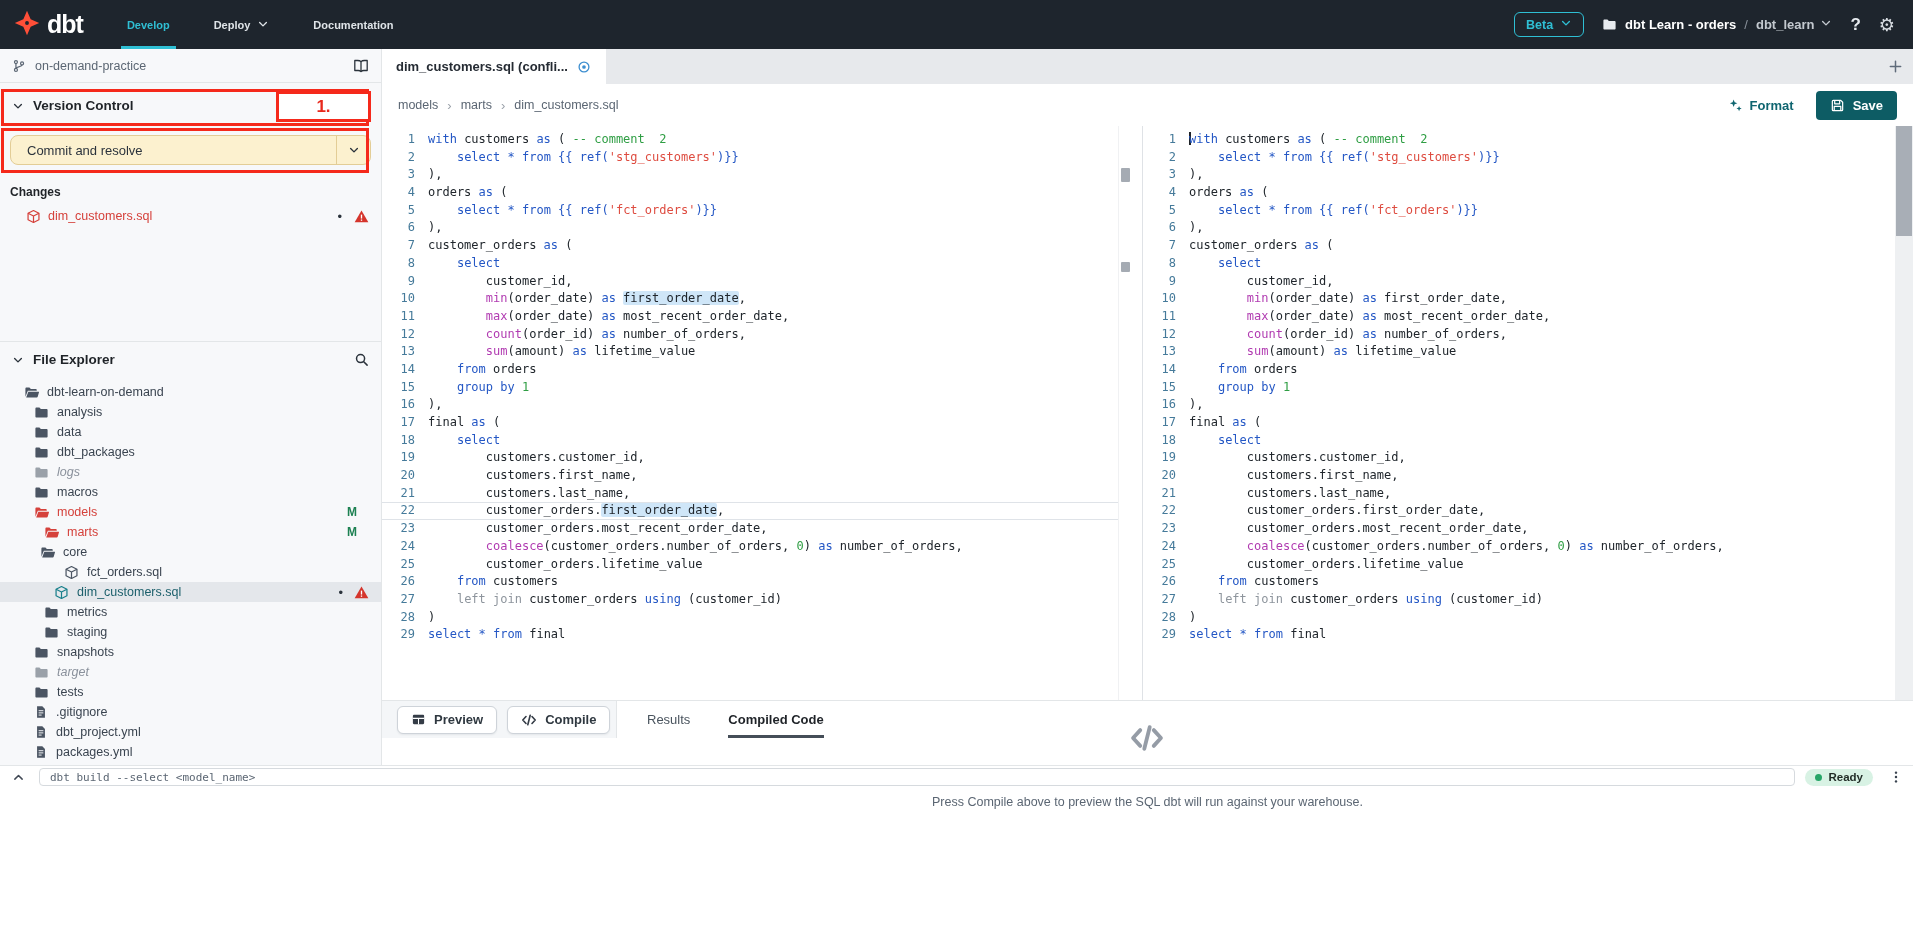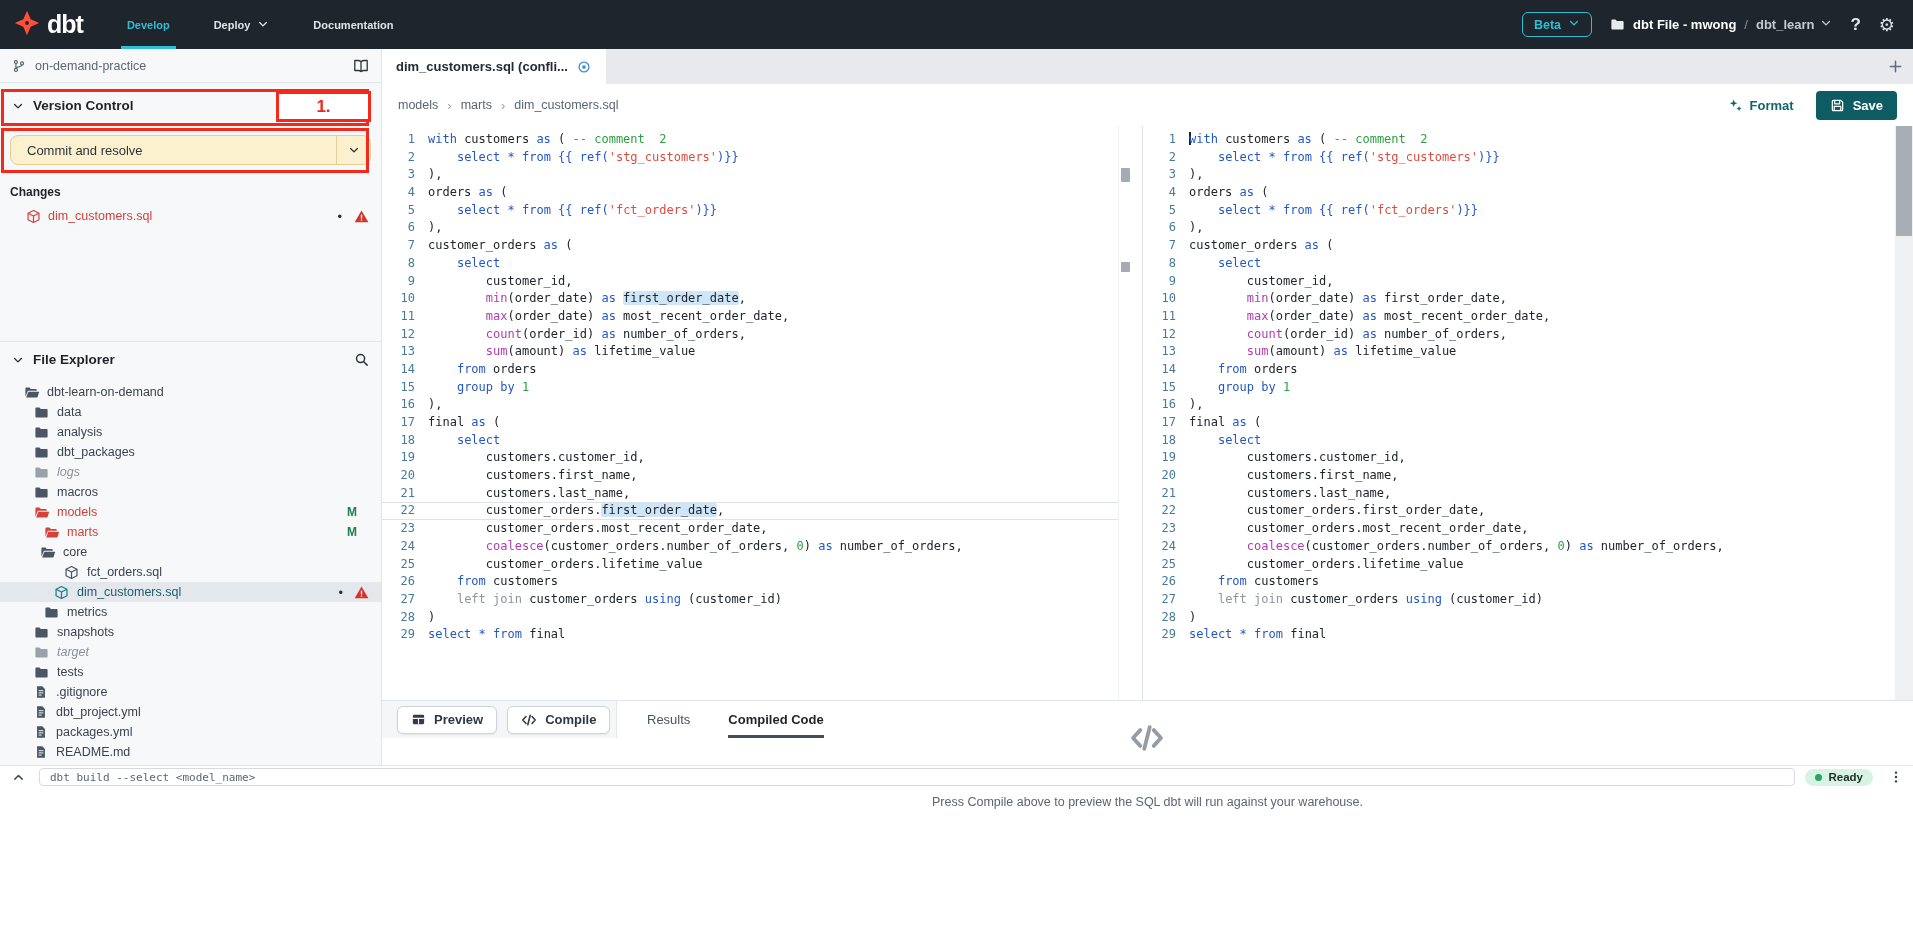"dbt File - mwong" span.acct-name { text: File - mwong -> Learn - orders }
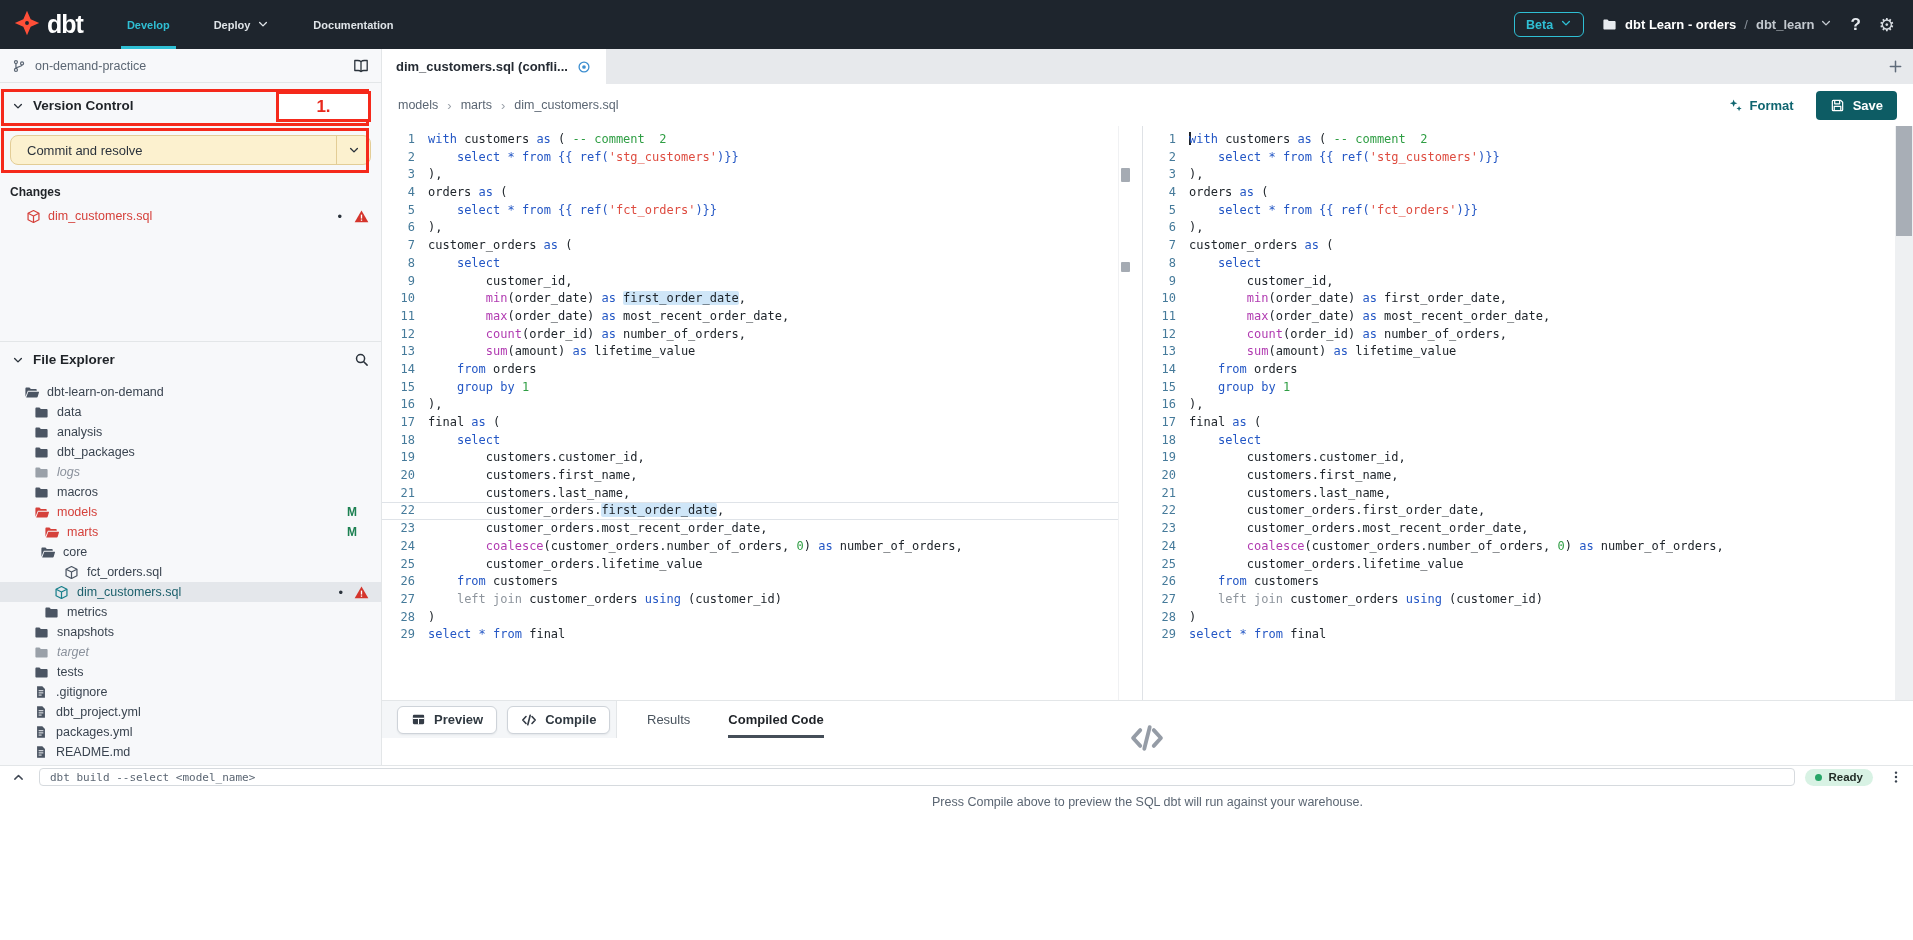"data" div.tree-row { order: before "analysis" -> after "analysis" }
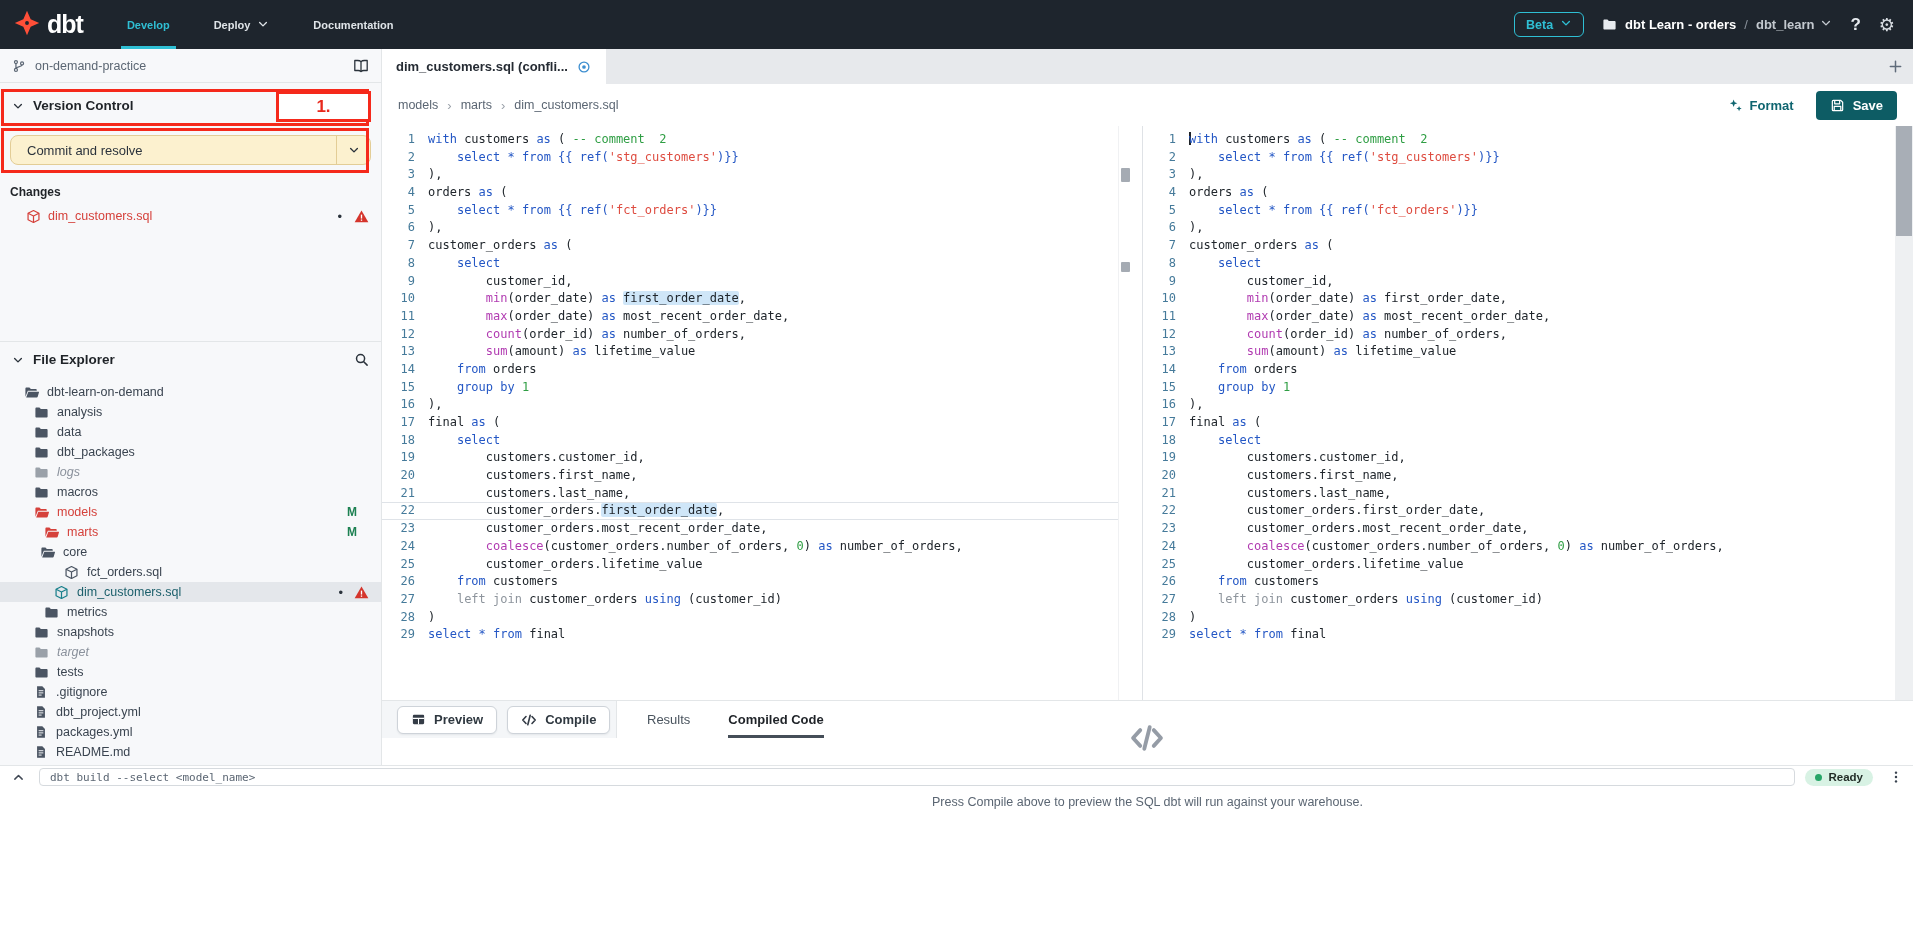"staging" div.tree-row { html: none -> <div> <span> <svg> <path></path> </svg> </span> <span>staging</span> <span></span> </div> }
